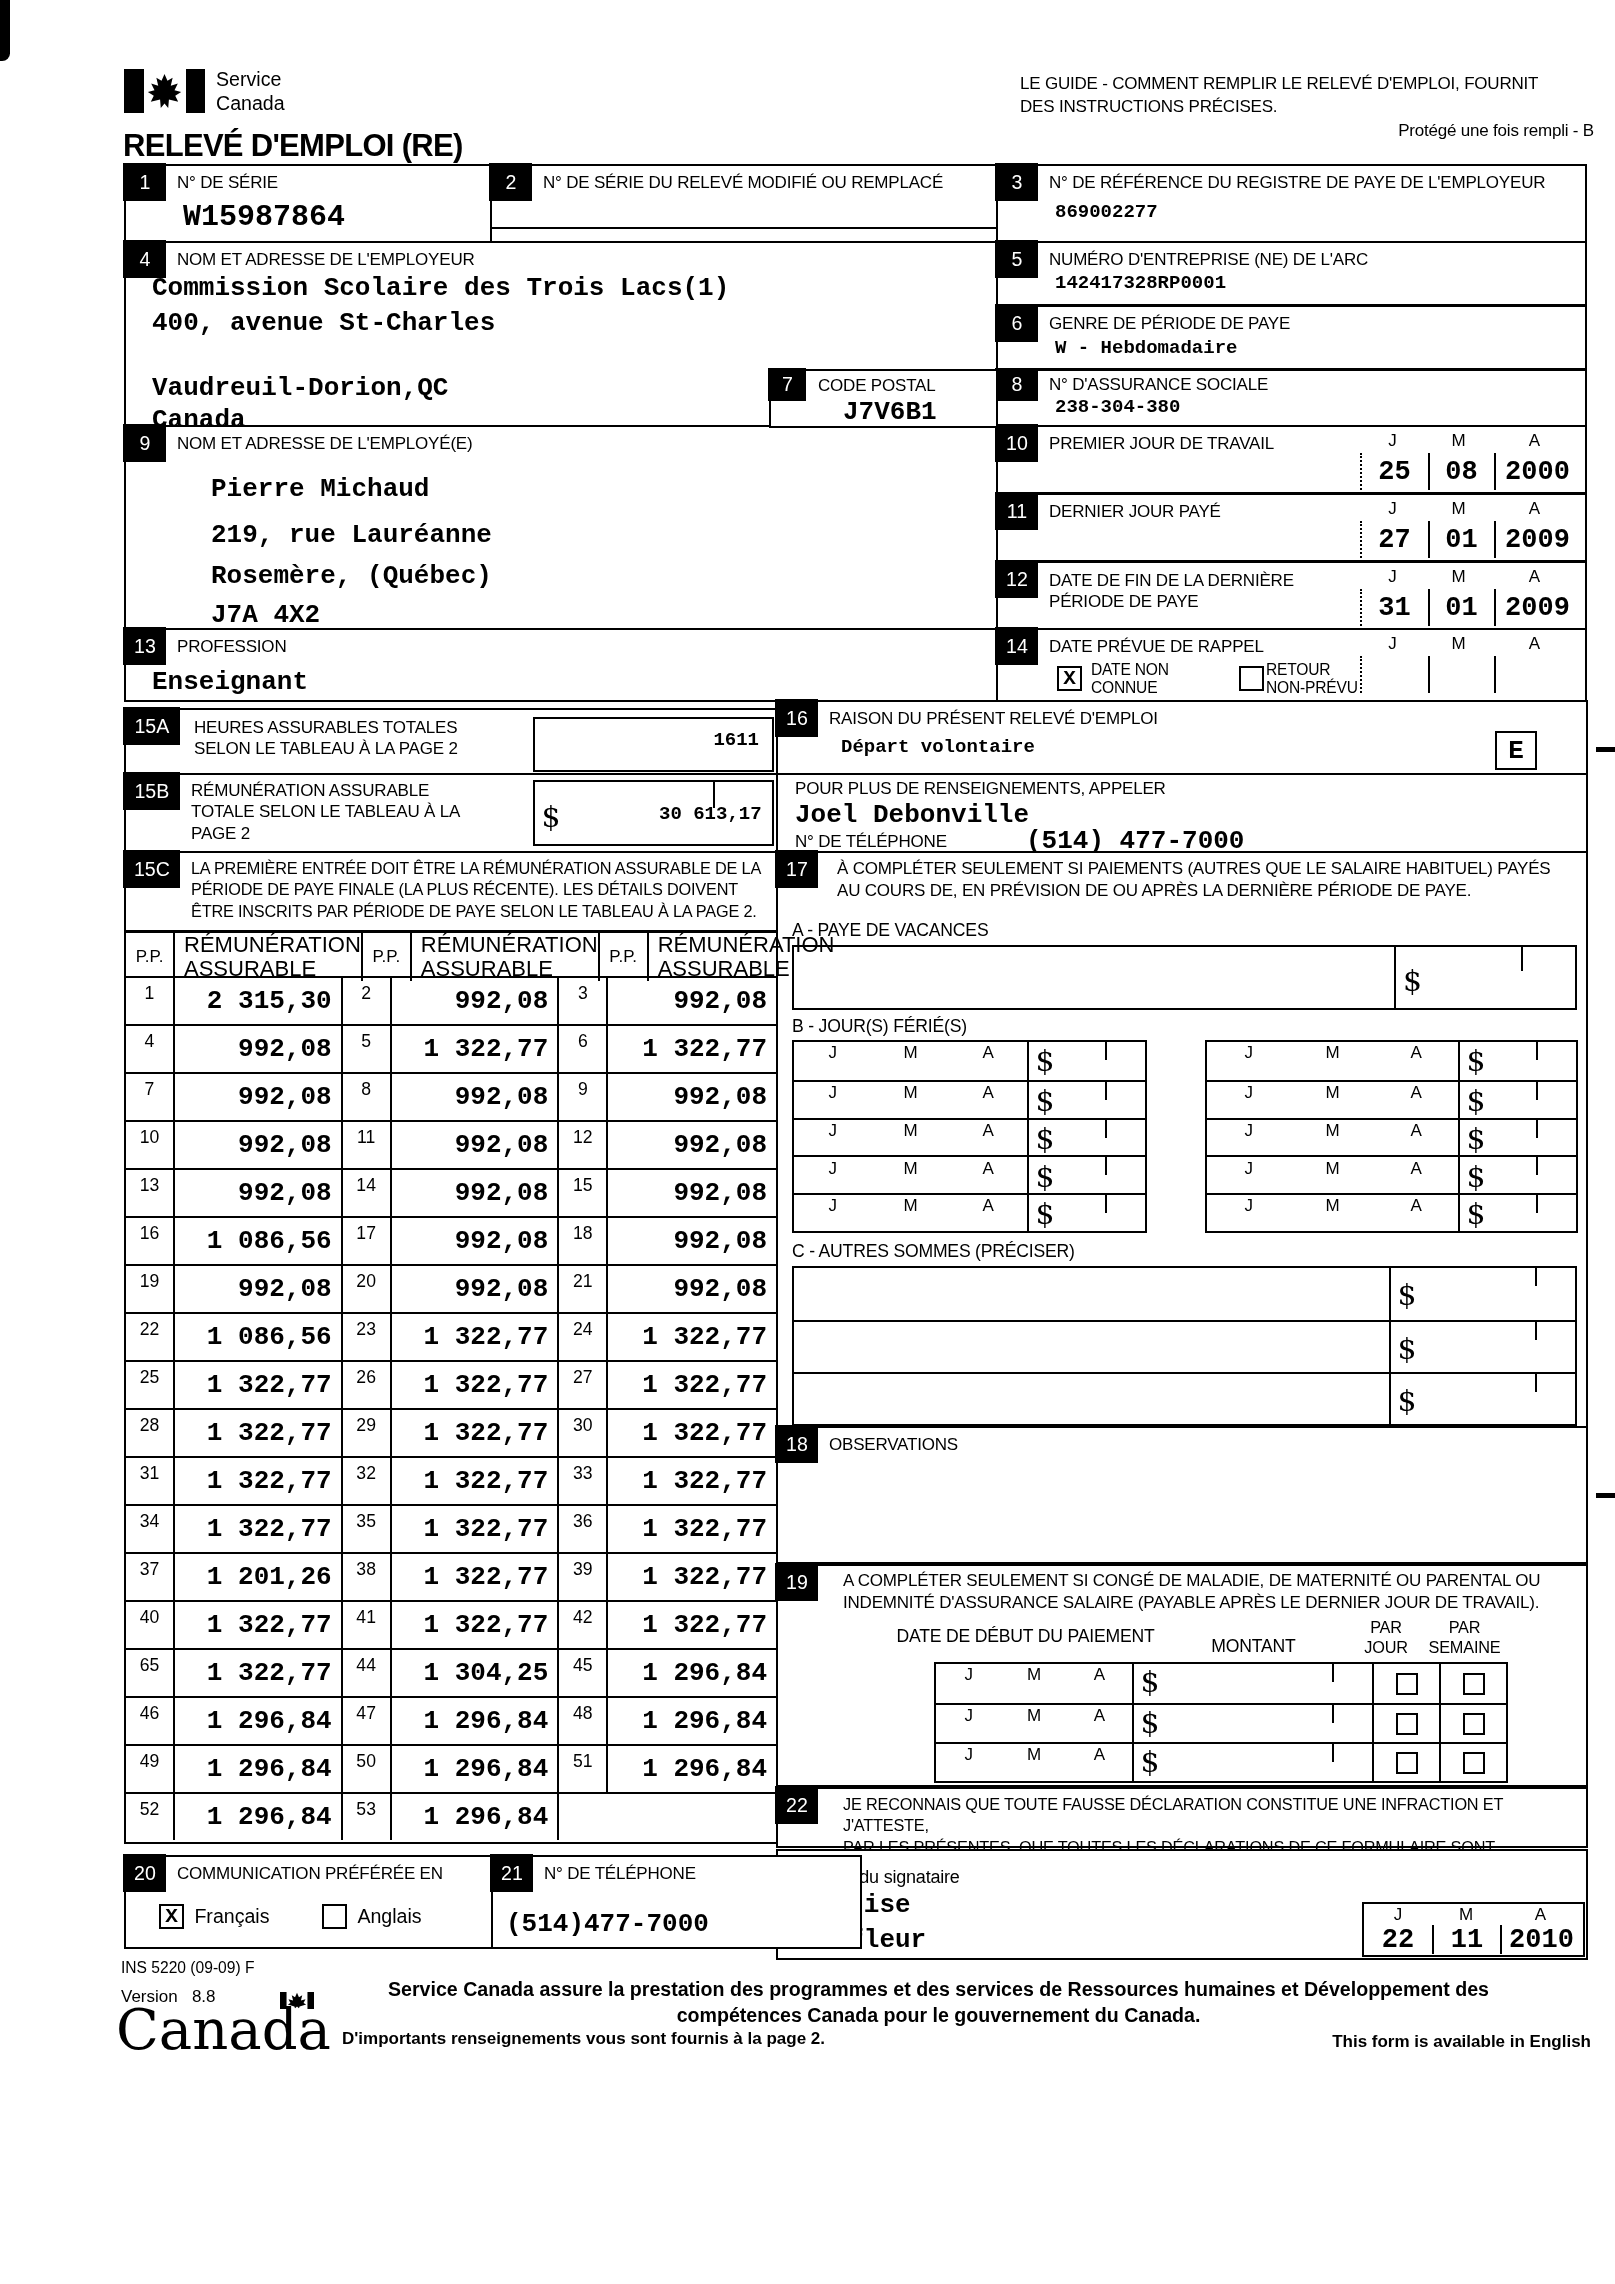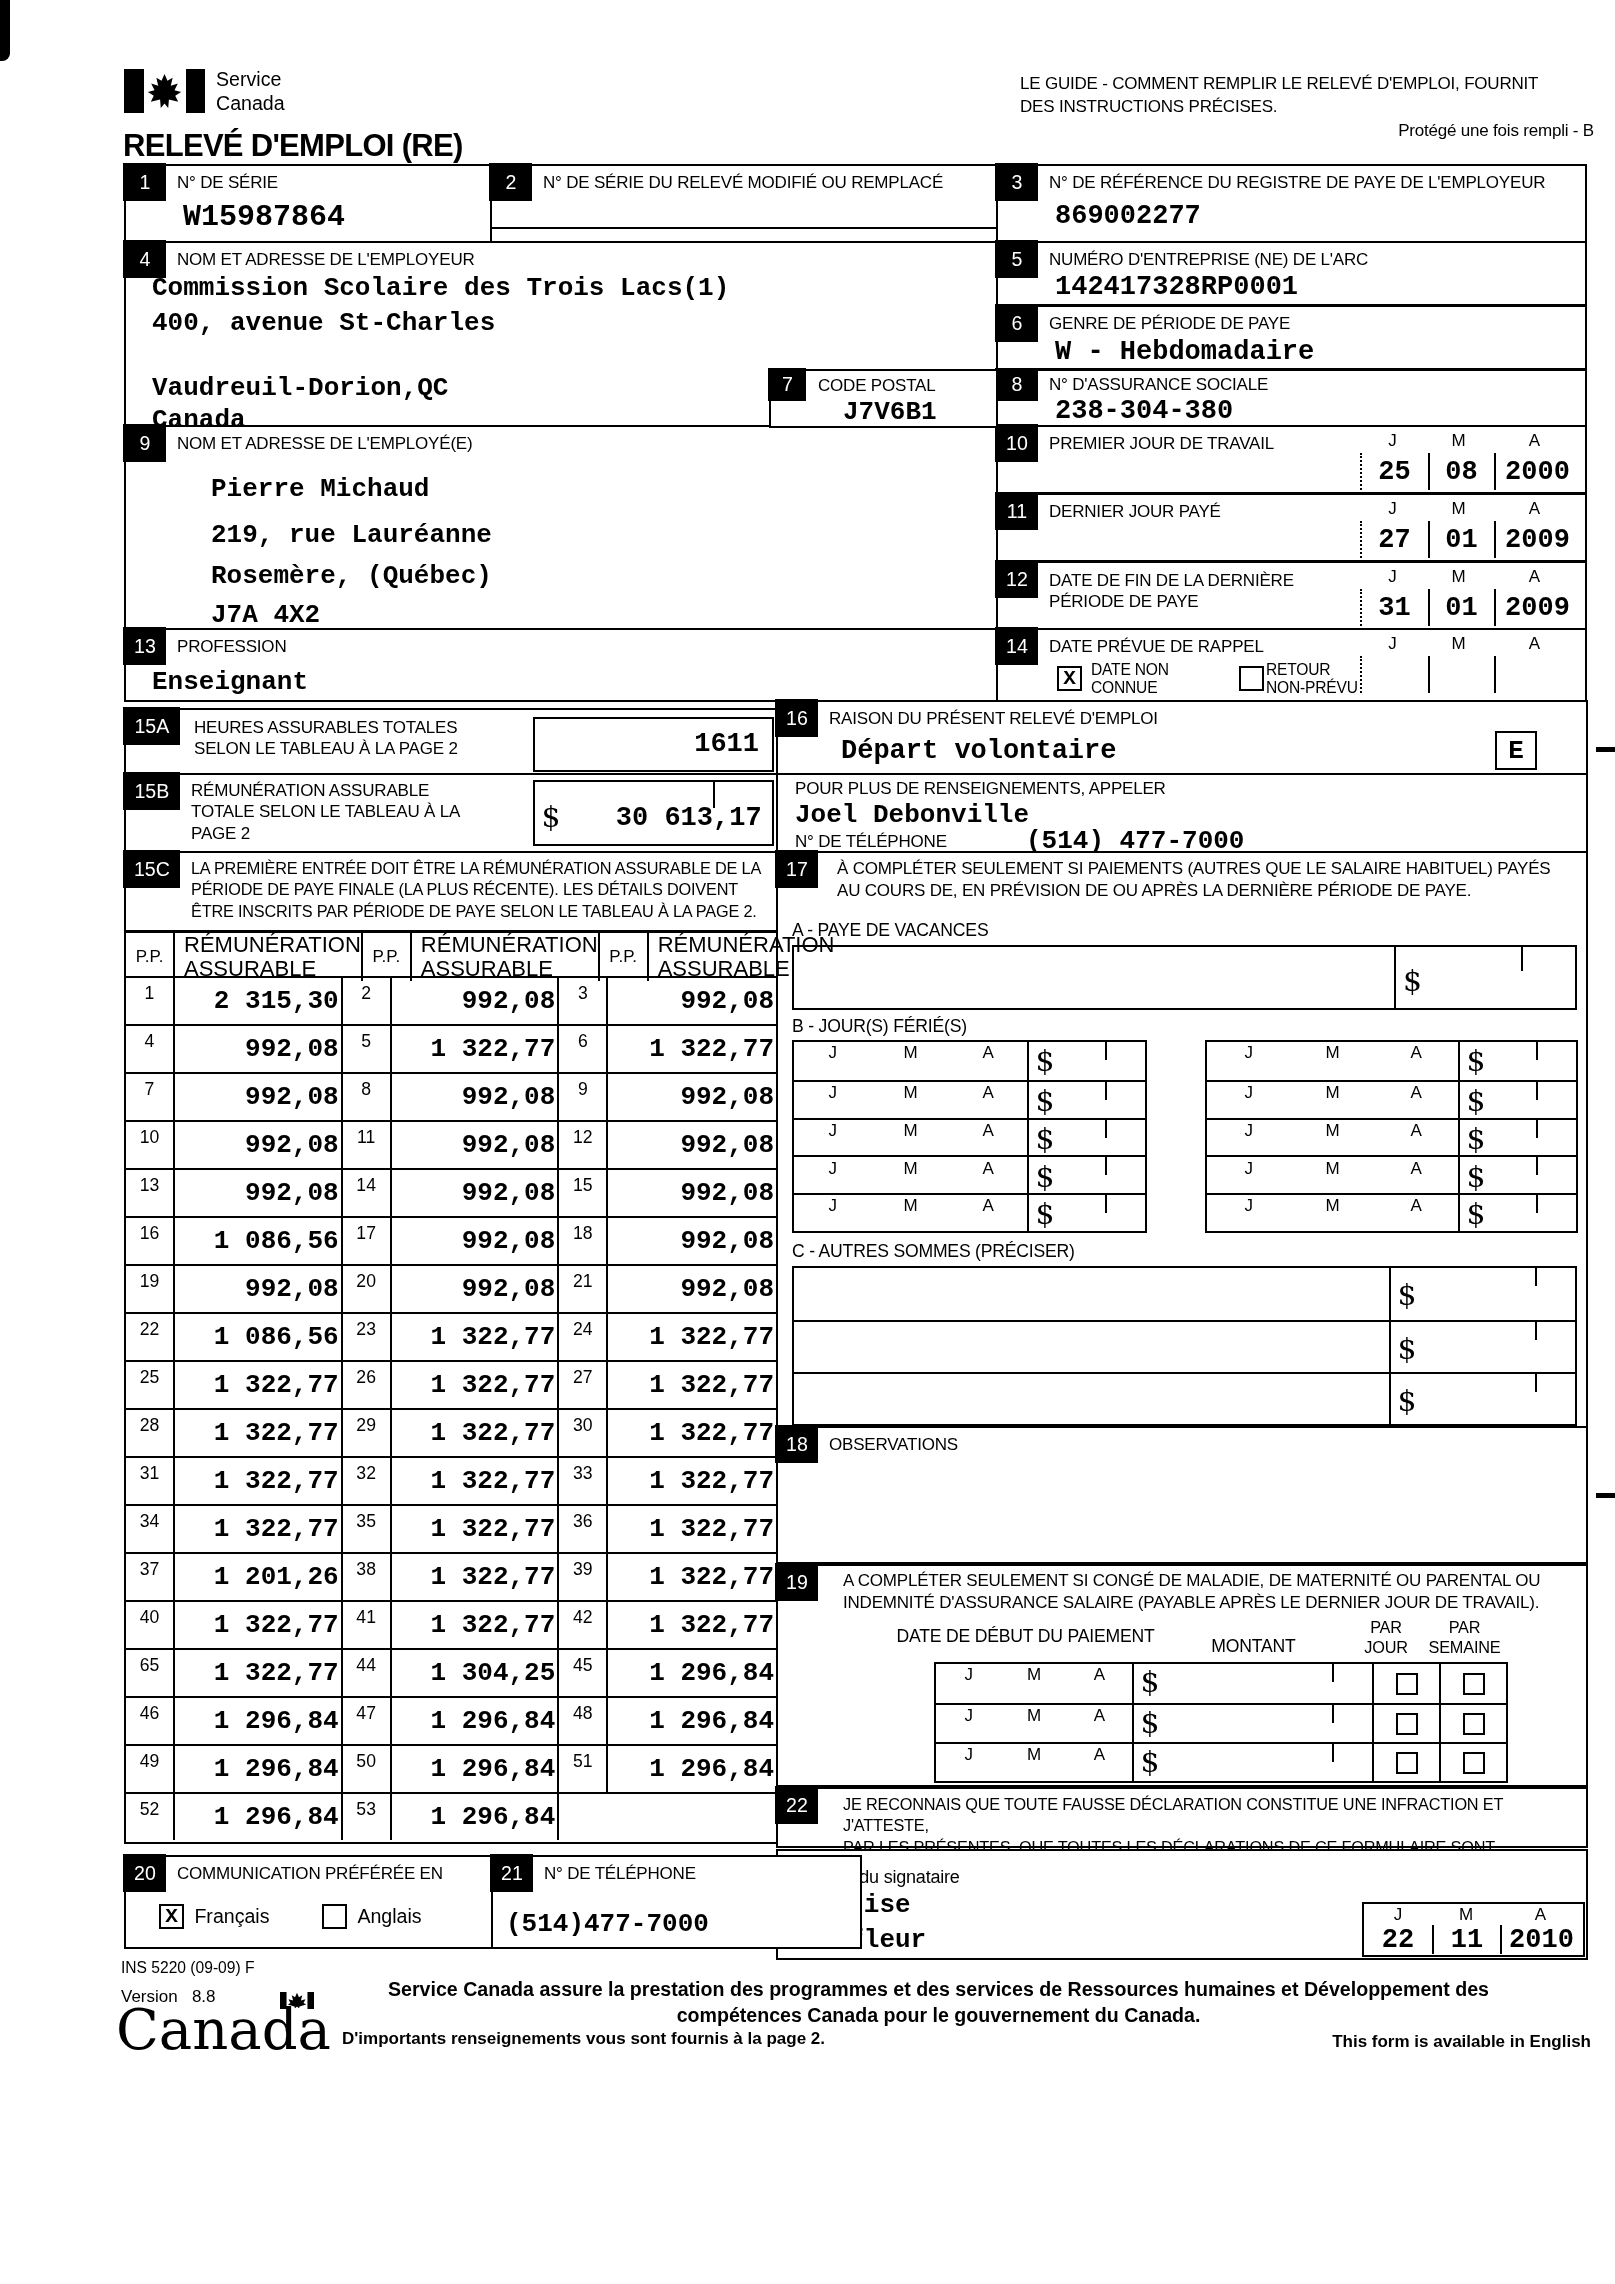"869002277" .val { font-size: 27px -> 19px }
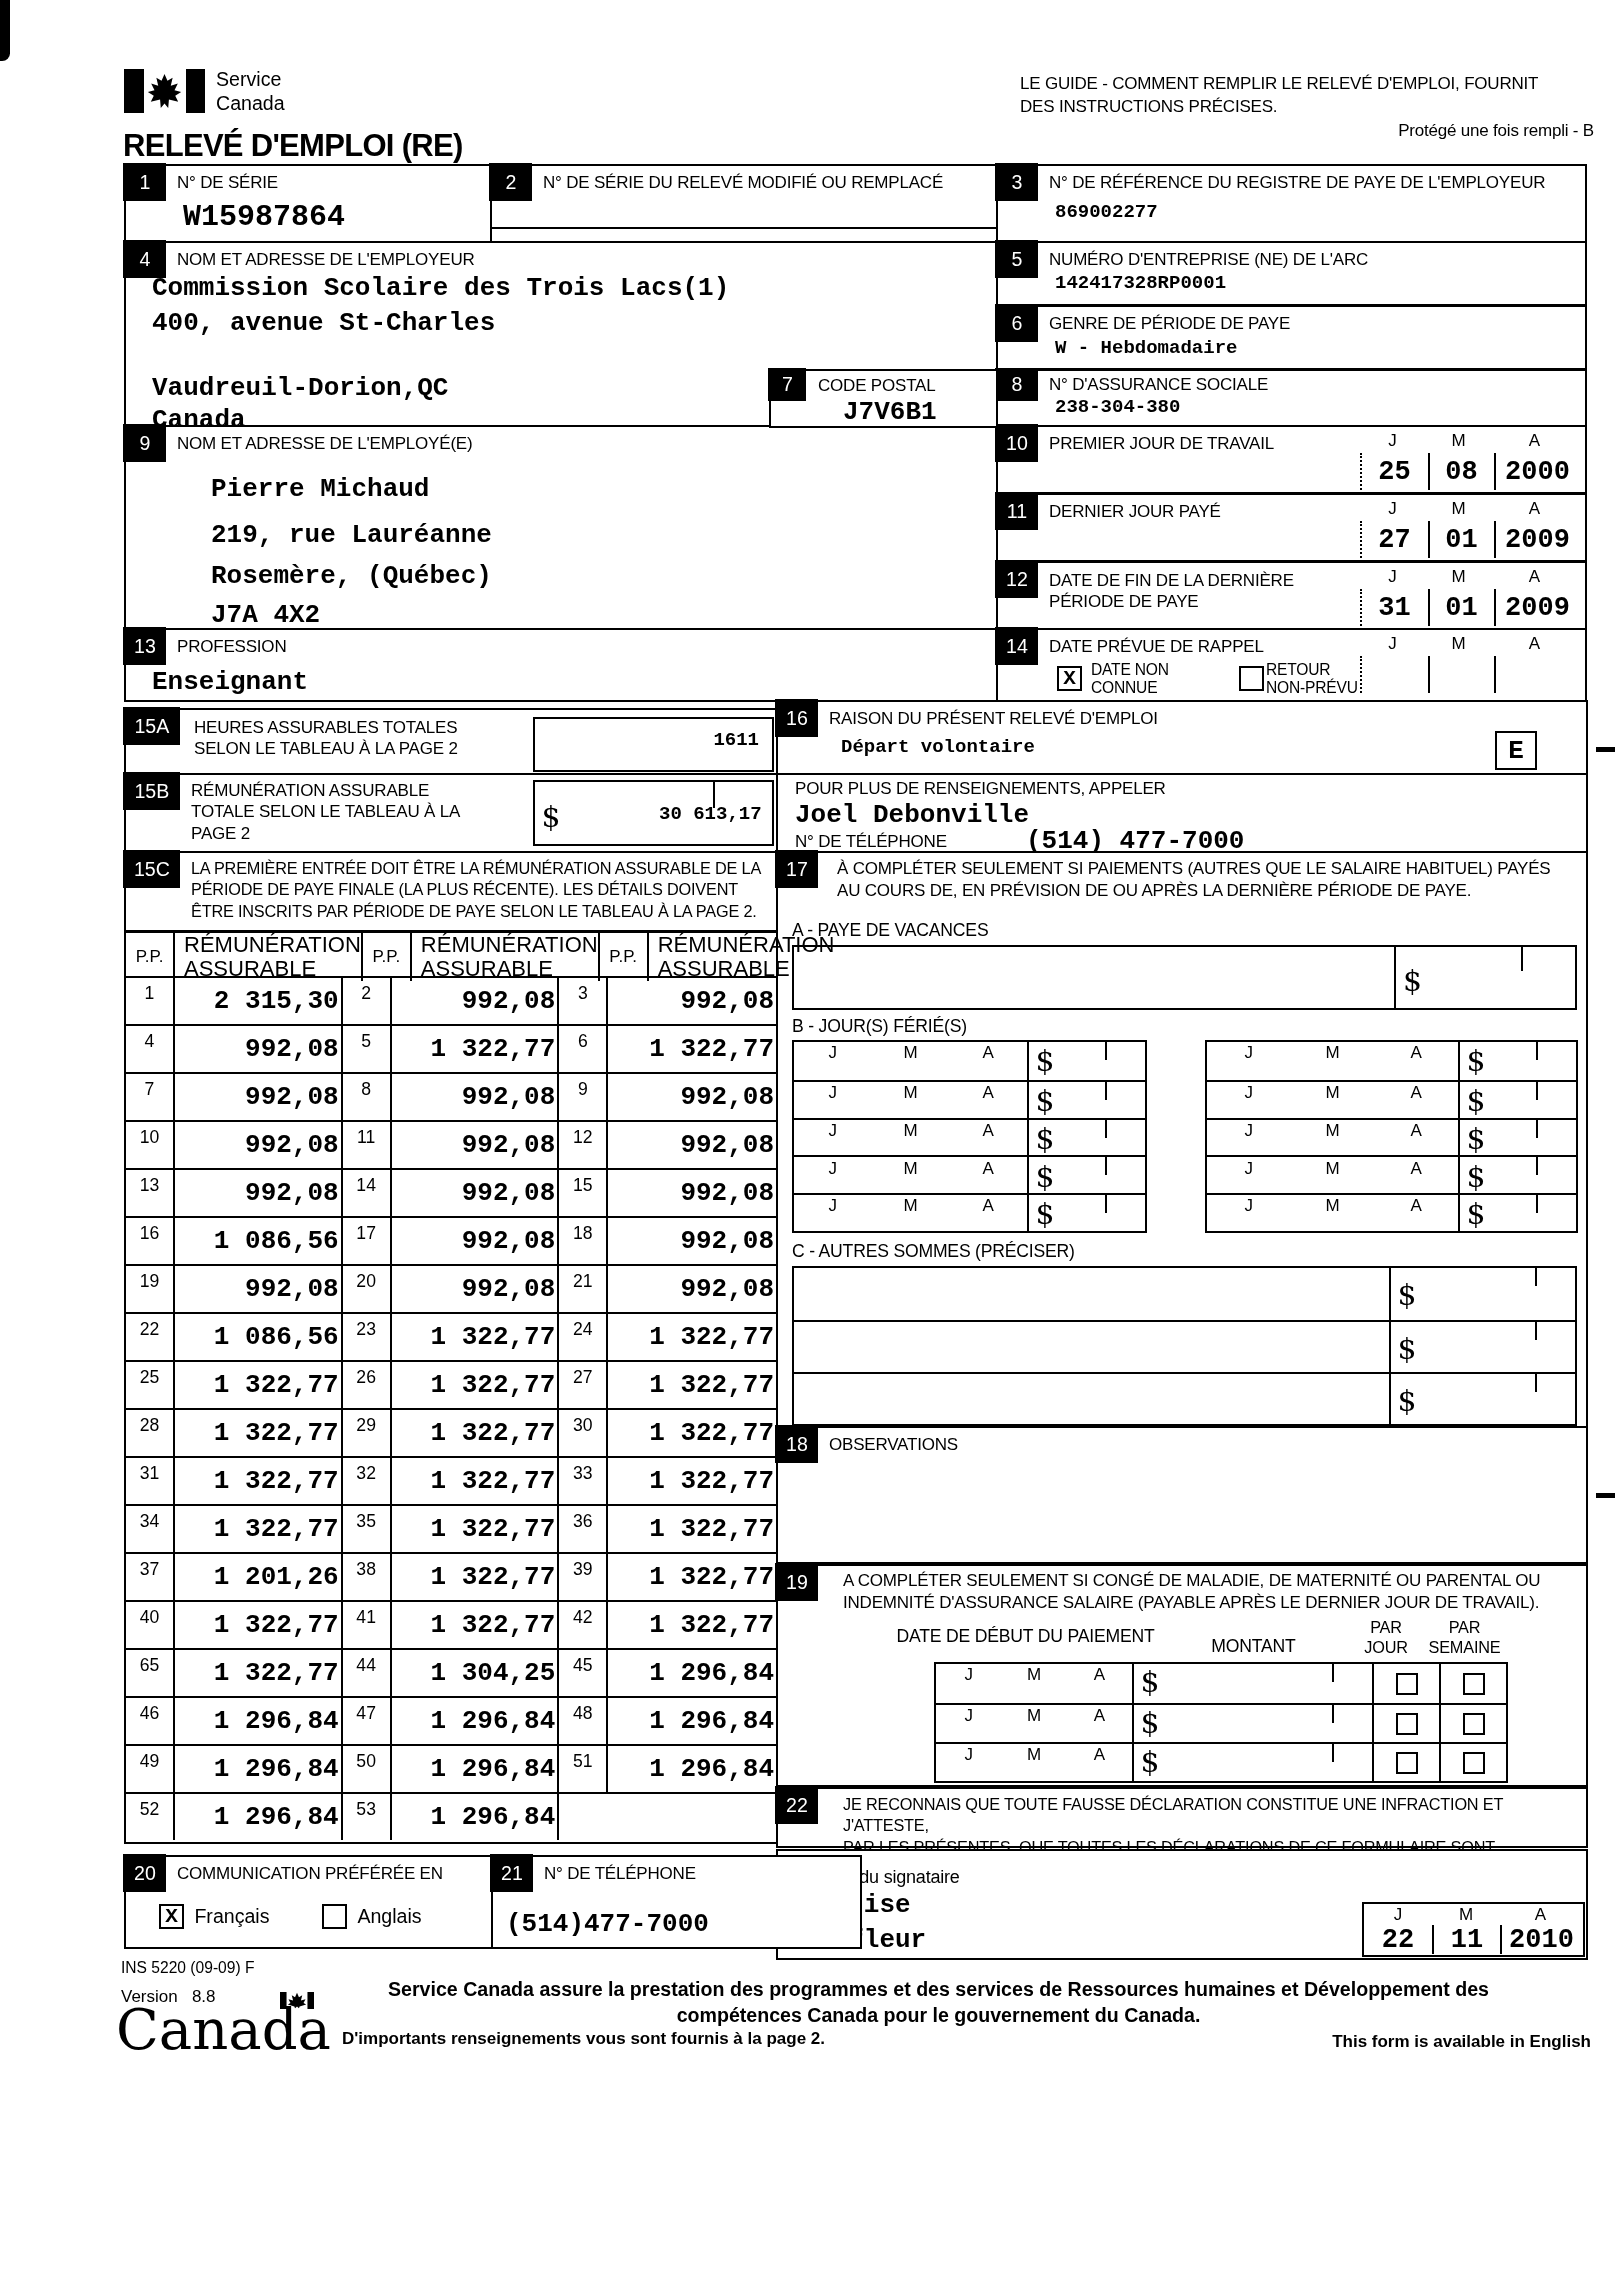"2 315,30" .tval { padding-right: 2px -> 9px }
